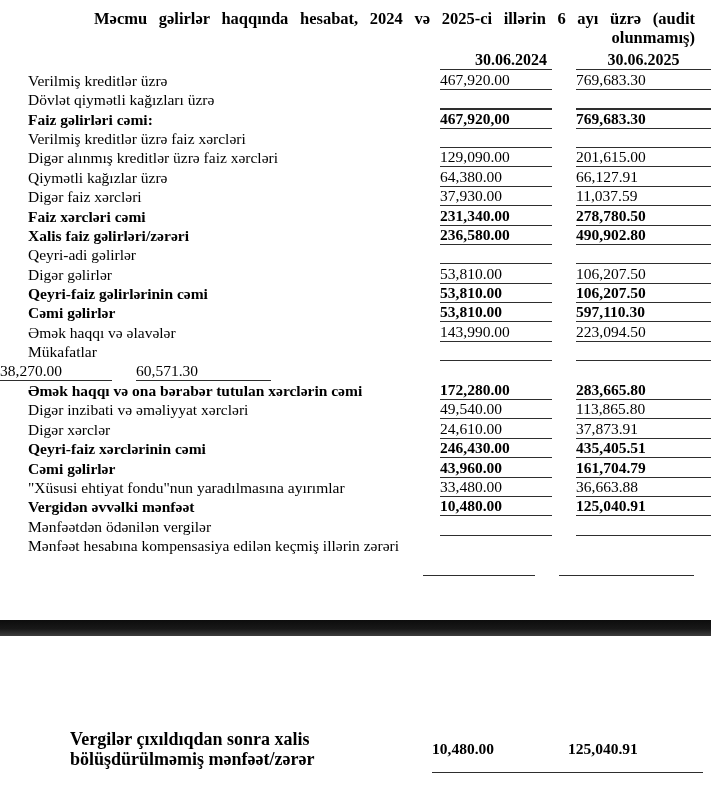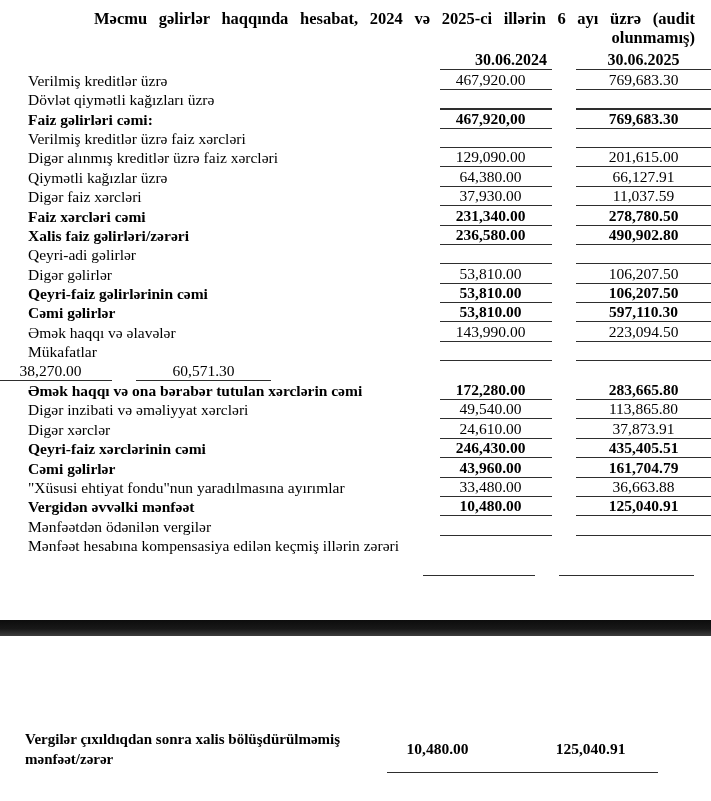"467,920.00" .cell { justify-content: center -> flex-start }
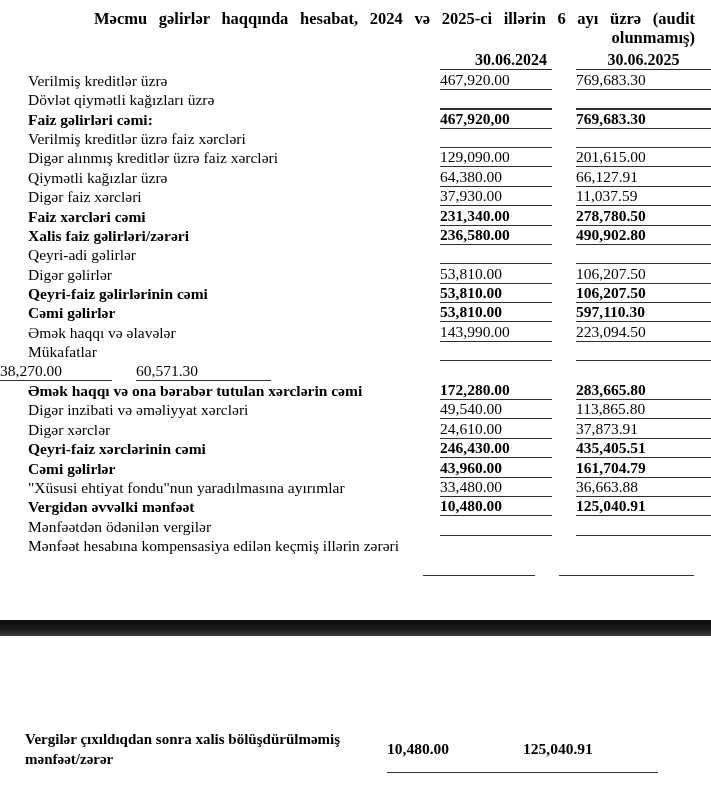"Vergilər çıxıldıqdan sonra xalis" .flabel { font-size: 15px -> 18px; margin-left: 25px -> 70px }
